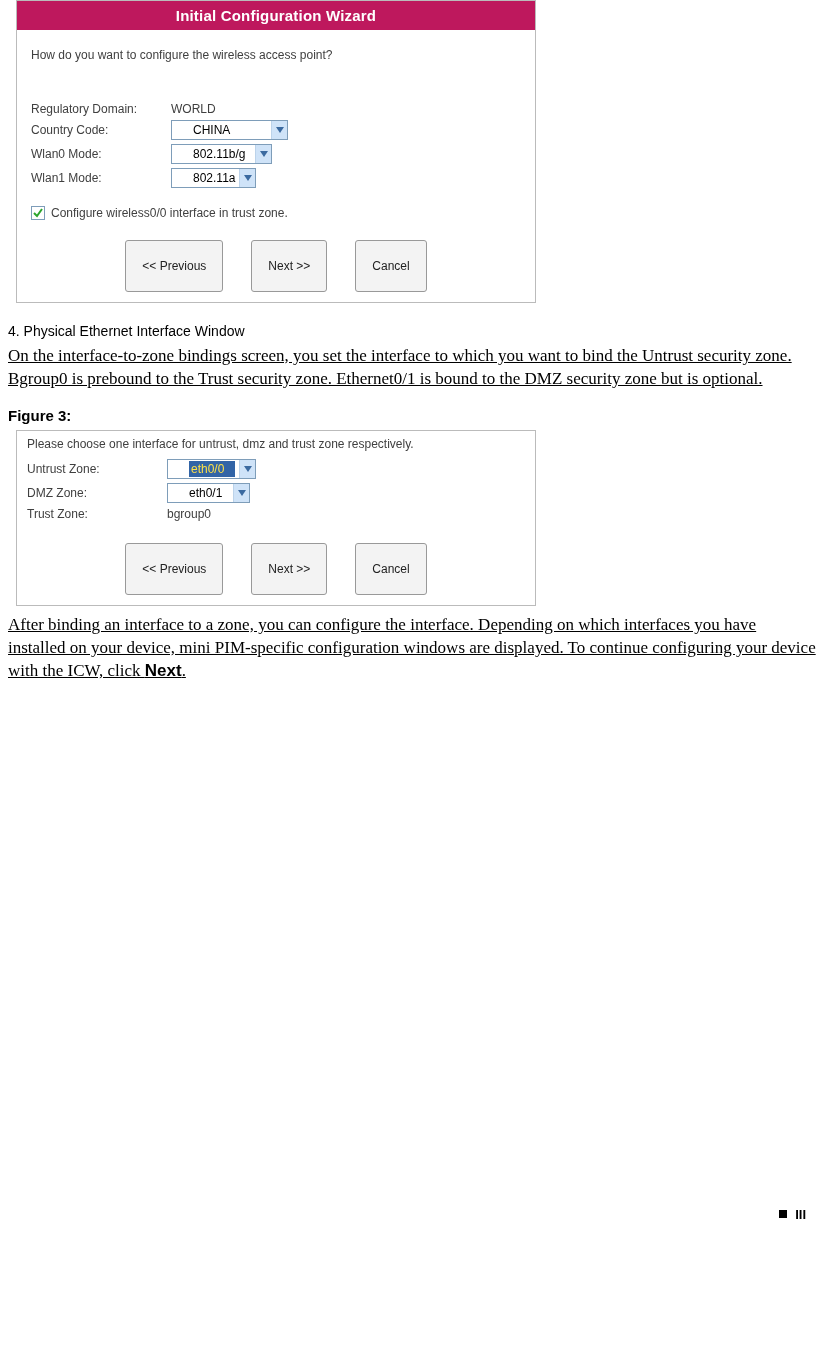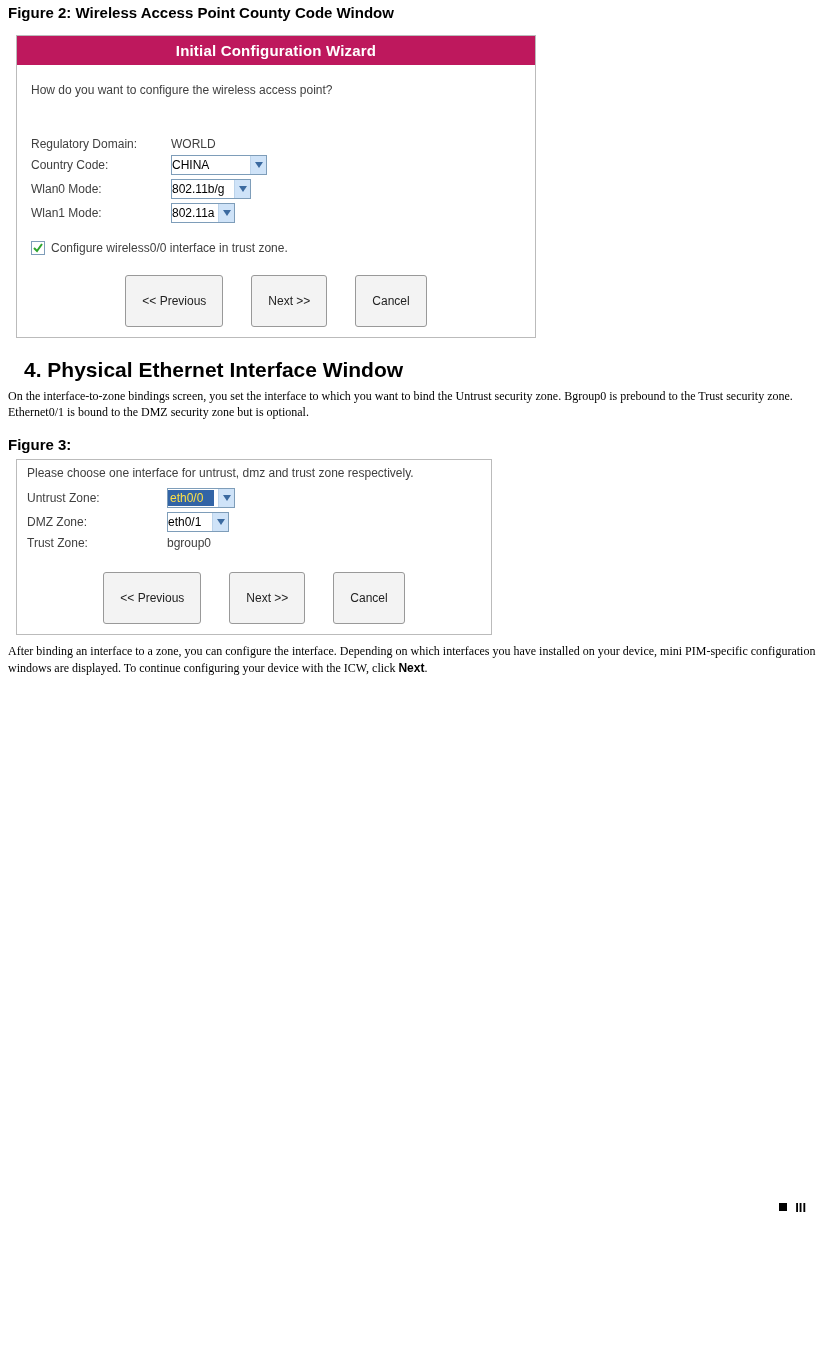"Figure 2: Wireless Access Point" div.figure-caption { html: <div>Figure 2: Wireless Access Point County Code Window</div> -> none }
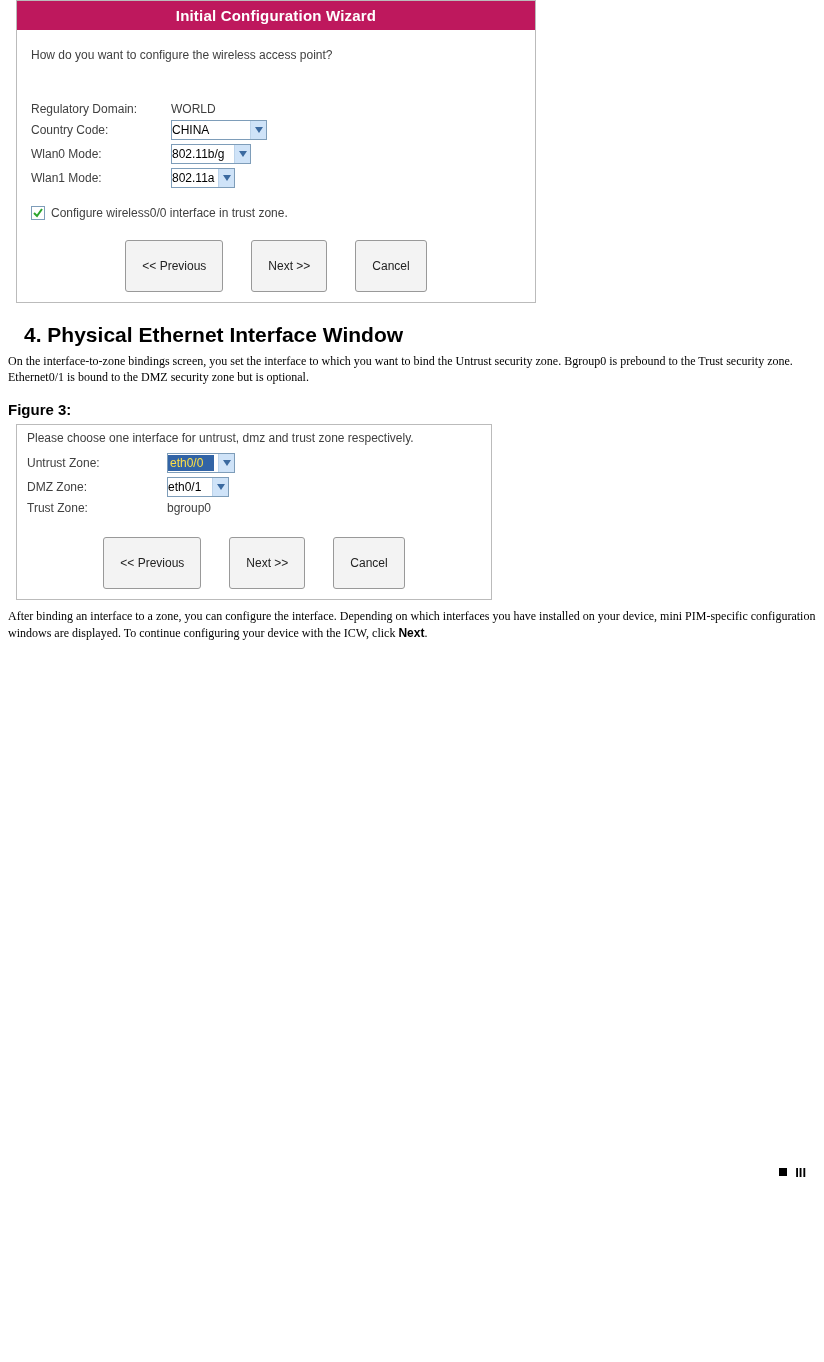"CHINA" .select { padding: 0 0 0 0 -> 0 0 0 21px }
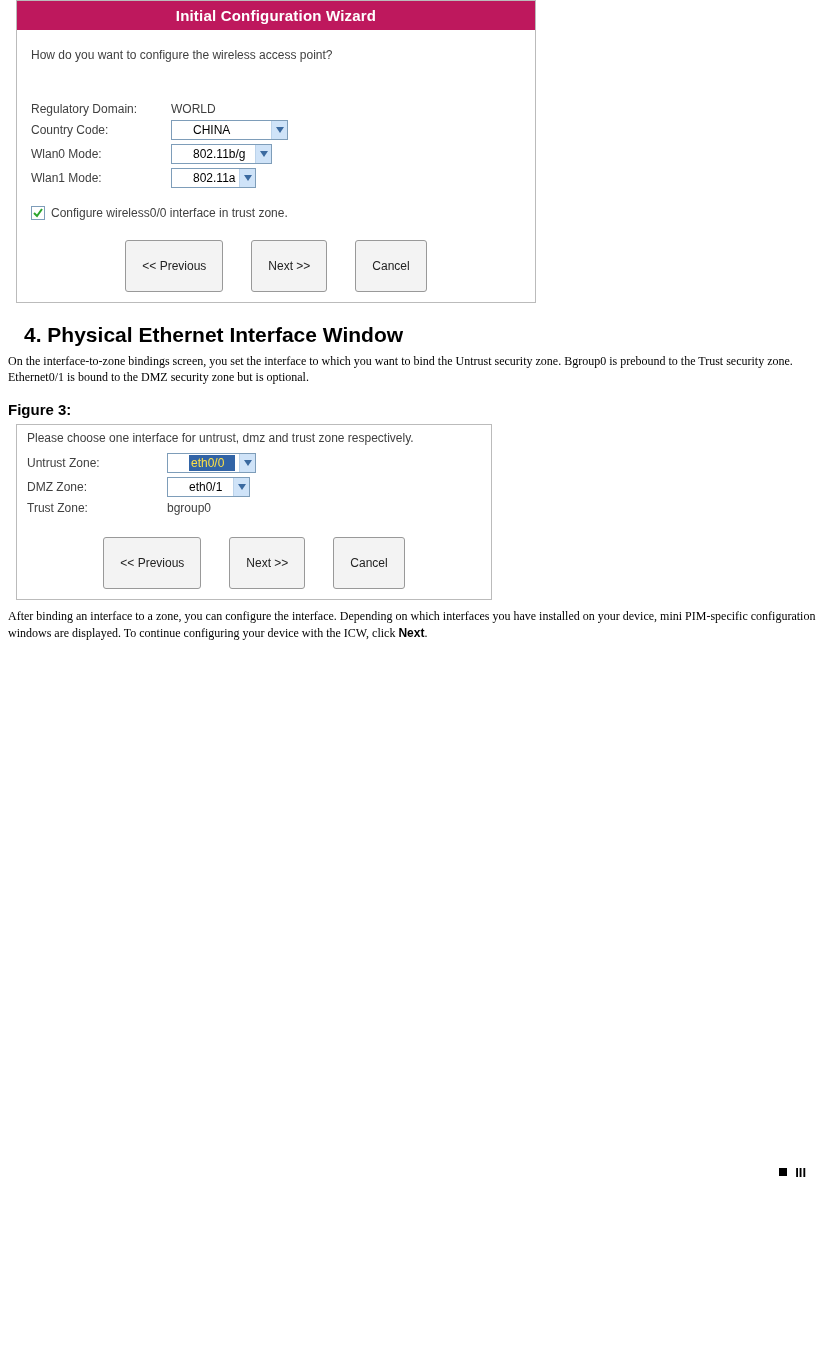"4. Physical Ethernet Interface Window" .section-title { font-size: 21px -> 14px; font-weight: bold -> normal; margin: 20px 0 6px 16px -> 20px 0 6px 0 }
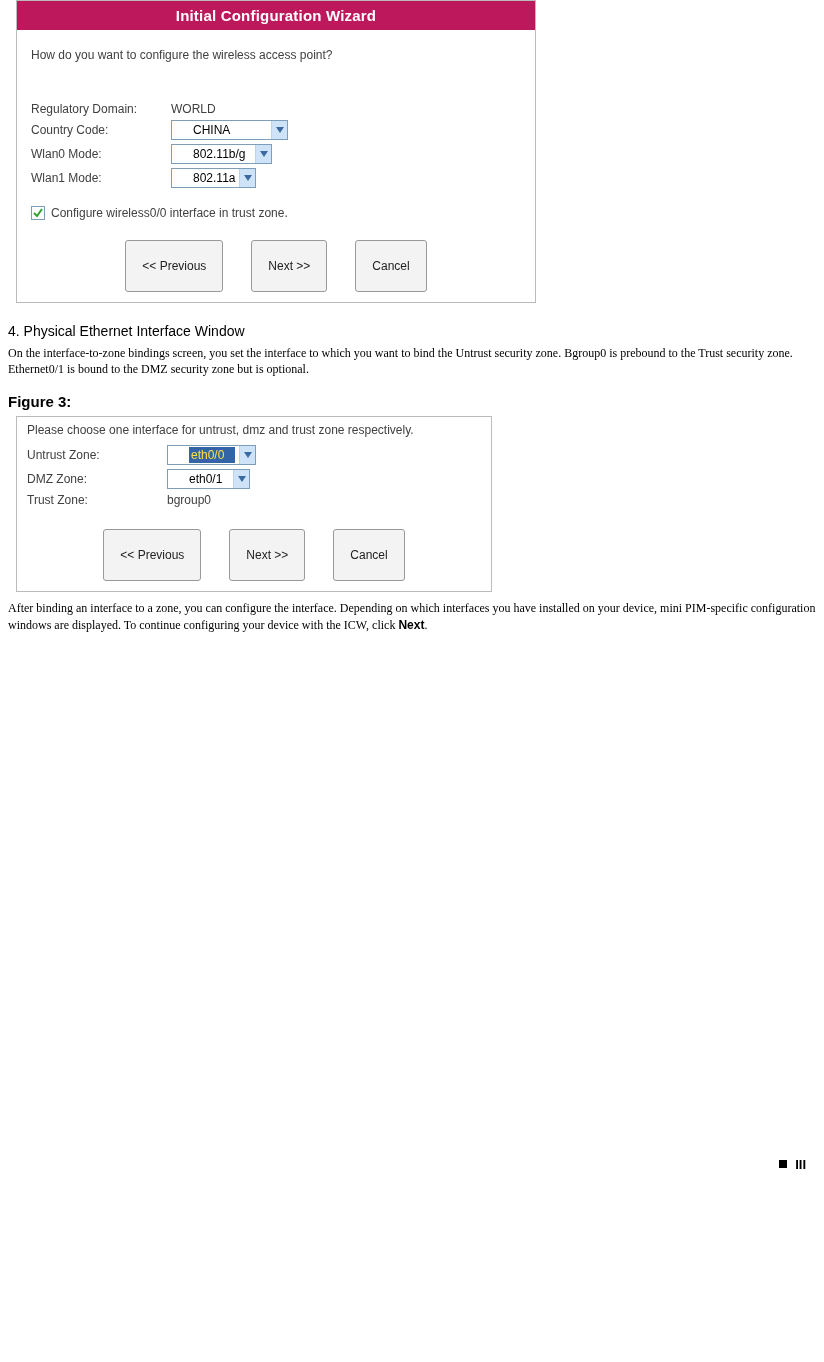"On the interface-to-zone bindings" .body-text { font-size: 12px -> 17px; text-decoration: none -> underline }
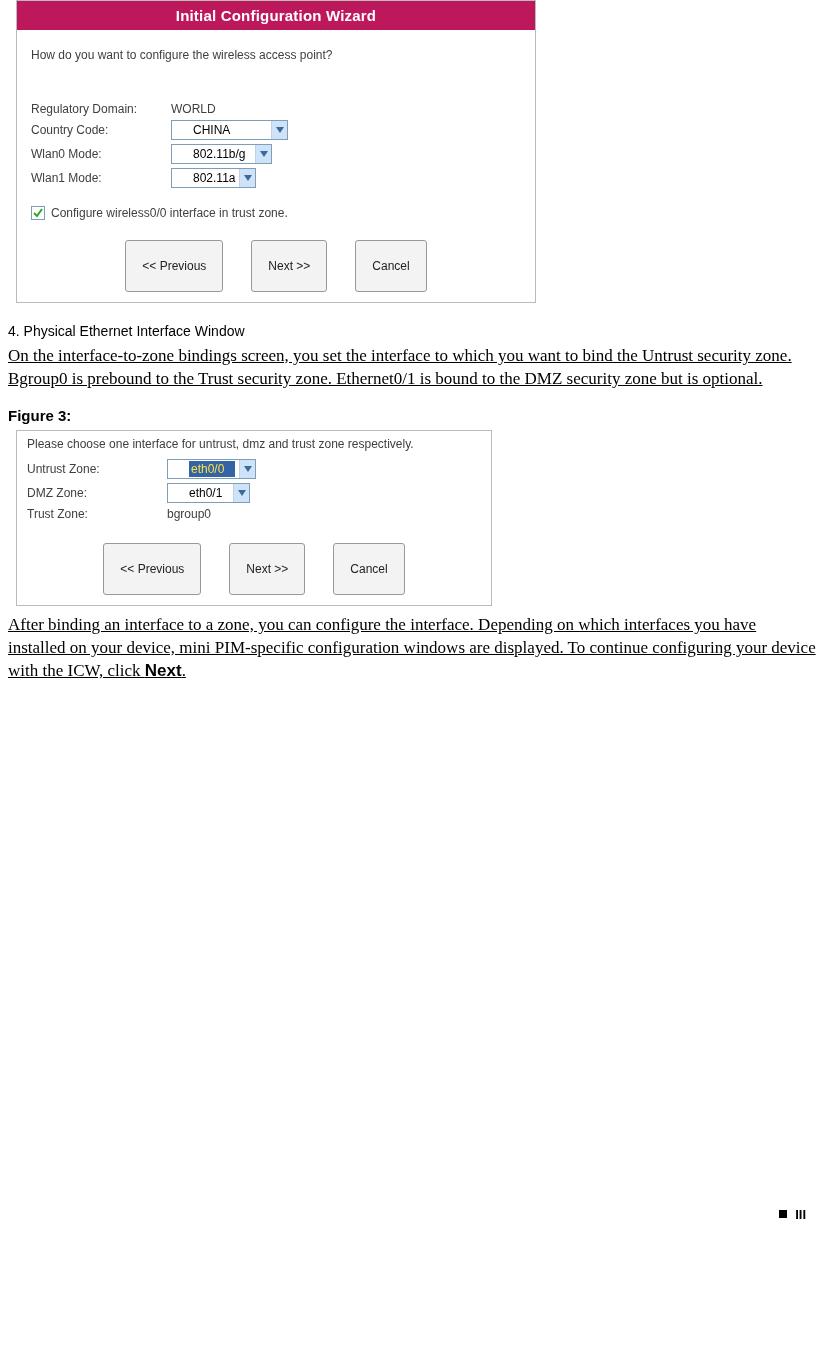"Please choose one interface for" .wizard-small { width: 476px -> 520px }
